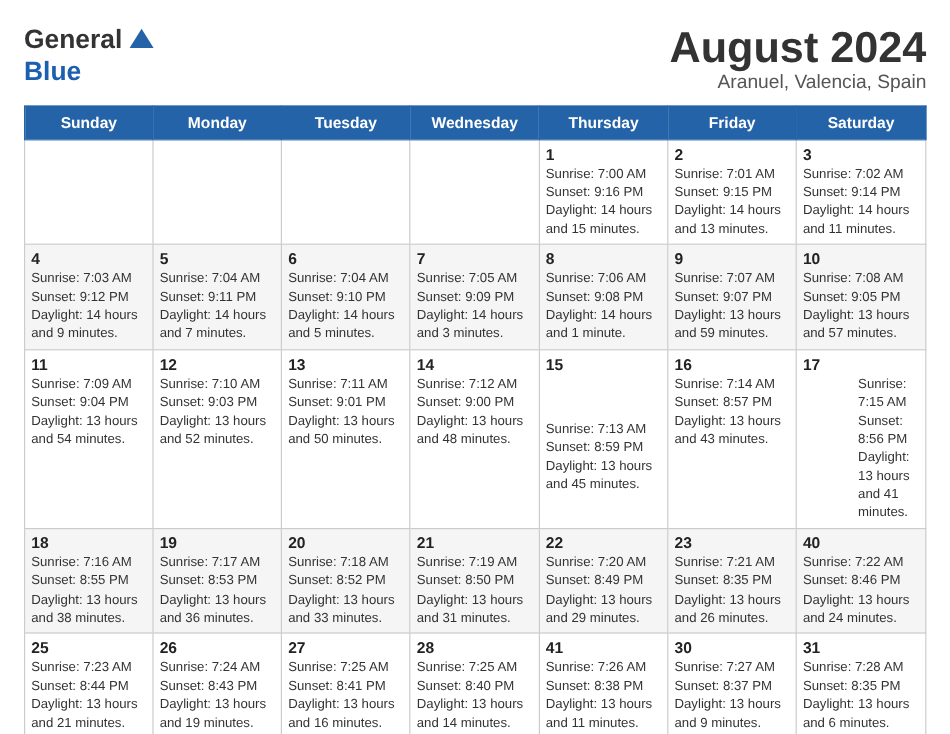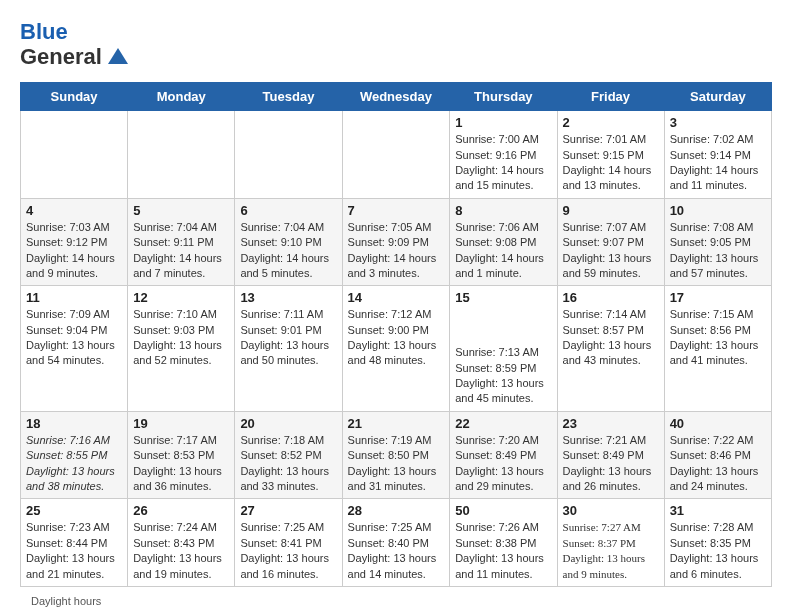"Blue" div.logo-text { order: before "General" -> after "General" }
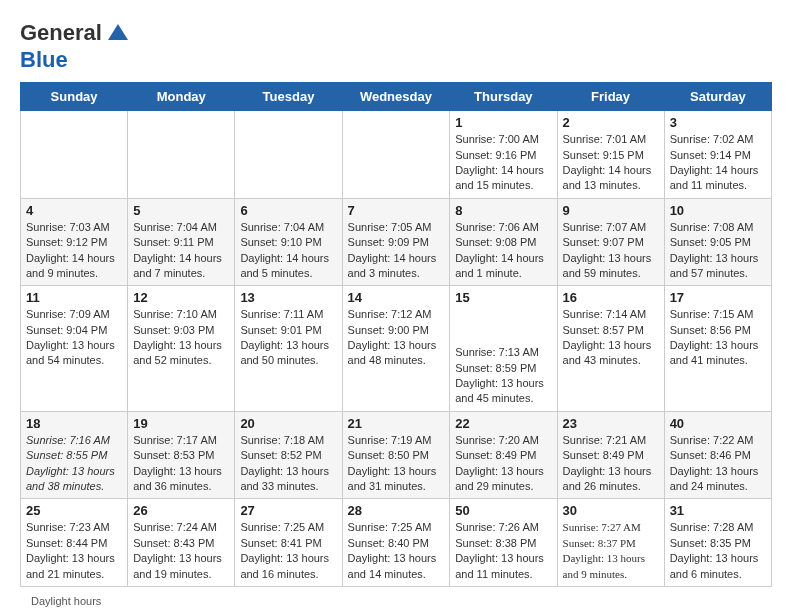"August 2024" div.title-block { html: none -> <div> <div>August 2024</div> <div>Aranuel, Valencia, Spain</div> </div> }
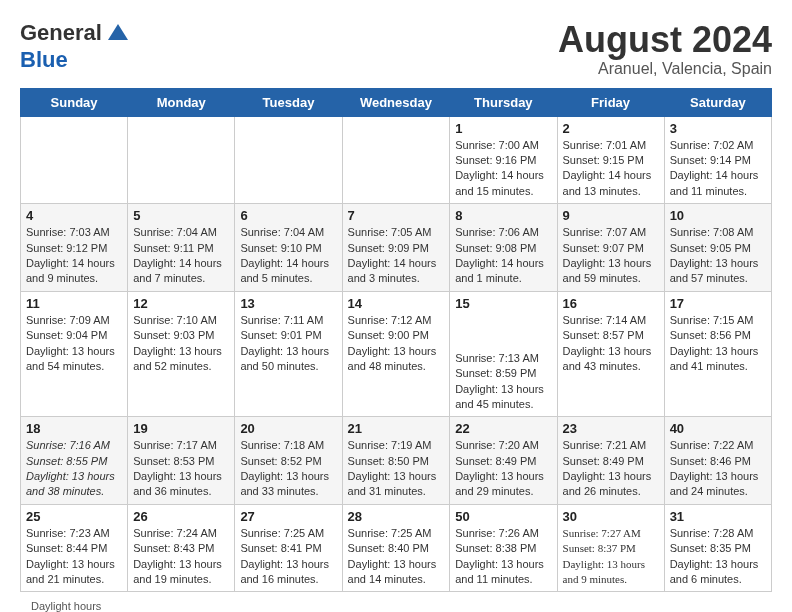"Sunrise: 7:15 AM" div.day-info { margin-left: none -> 46px }
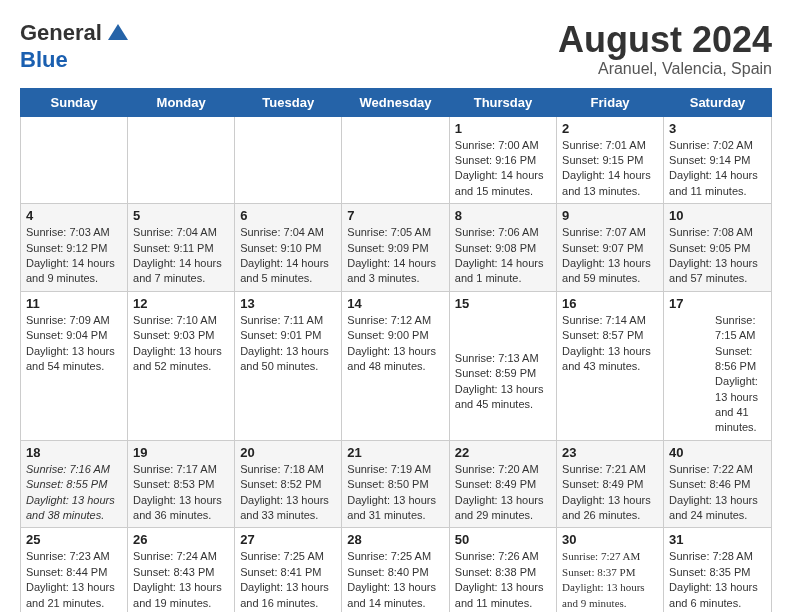"Sunrise: 7:16 AM" div.day-info { font-style: italic -> none }
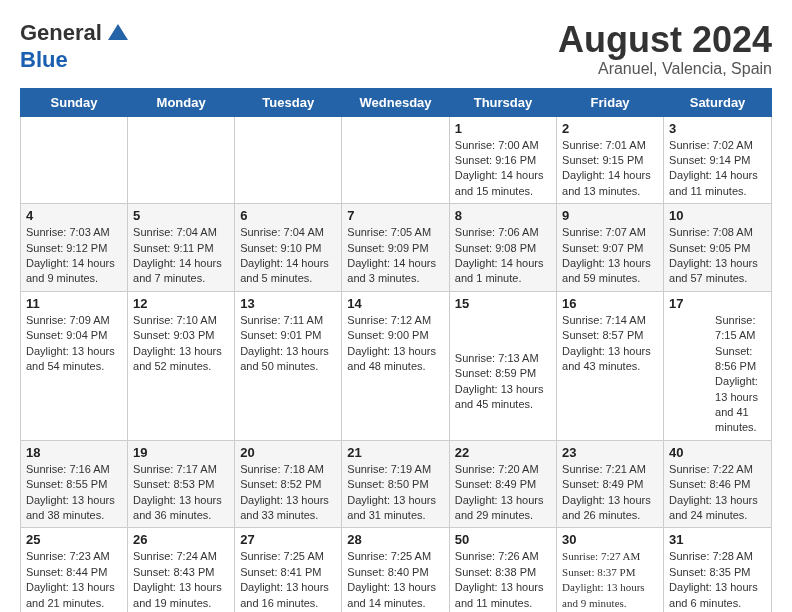"Sunrise: 7:21 AM" div.day-info { text: 8:49 -> 8:35 }
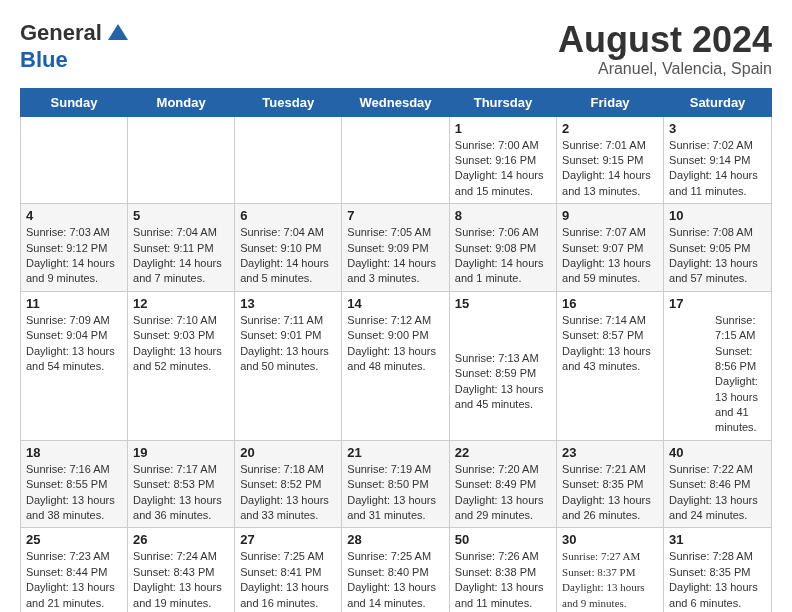"50" span.day-number { text: 50 -> 41 }
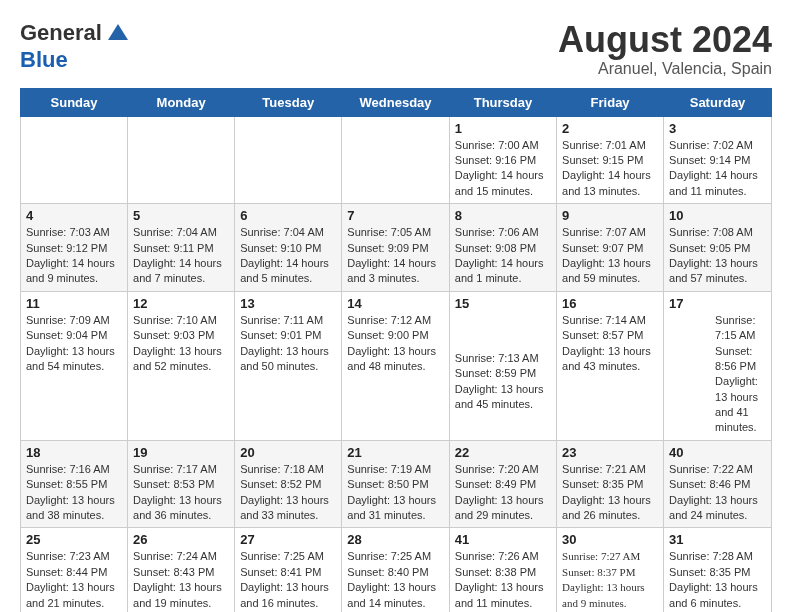"Sunrise: 7:27 AM" div.day-info { font-family: Liberation Serif, serif -> none }
